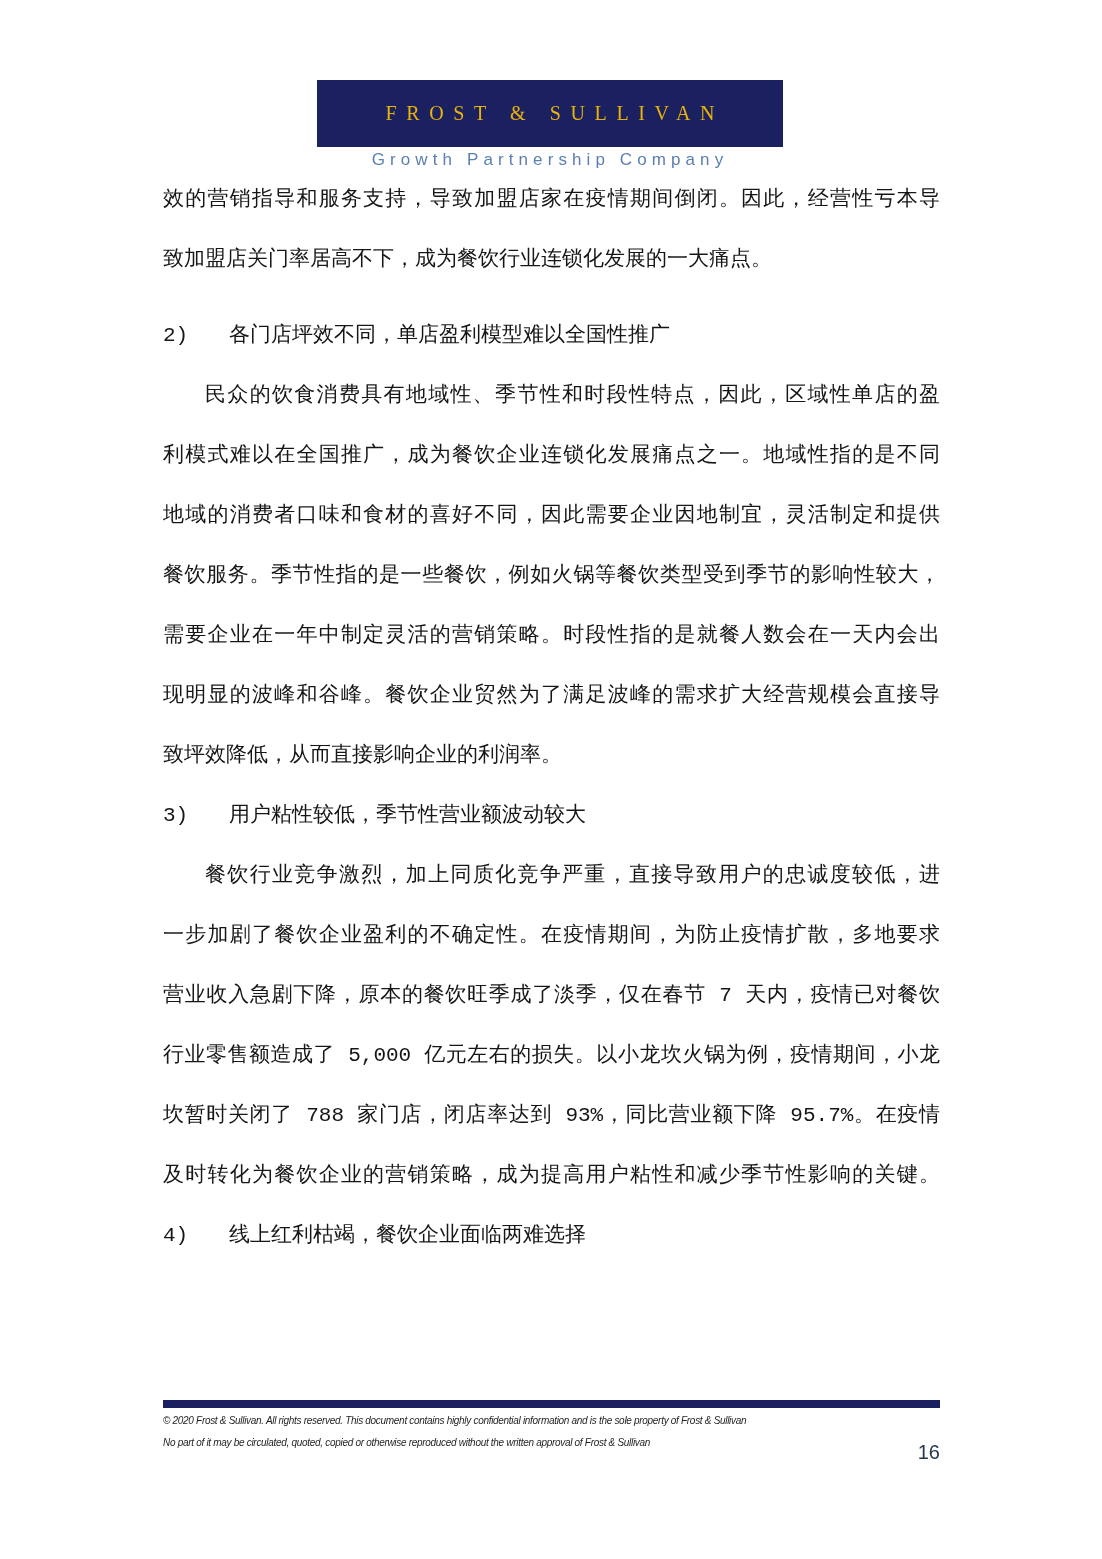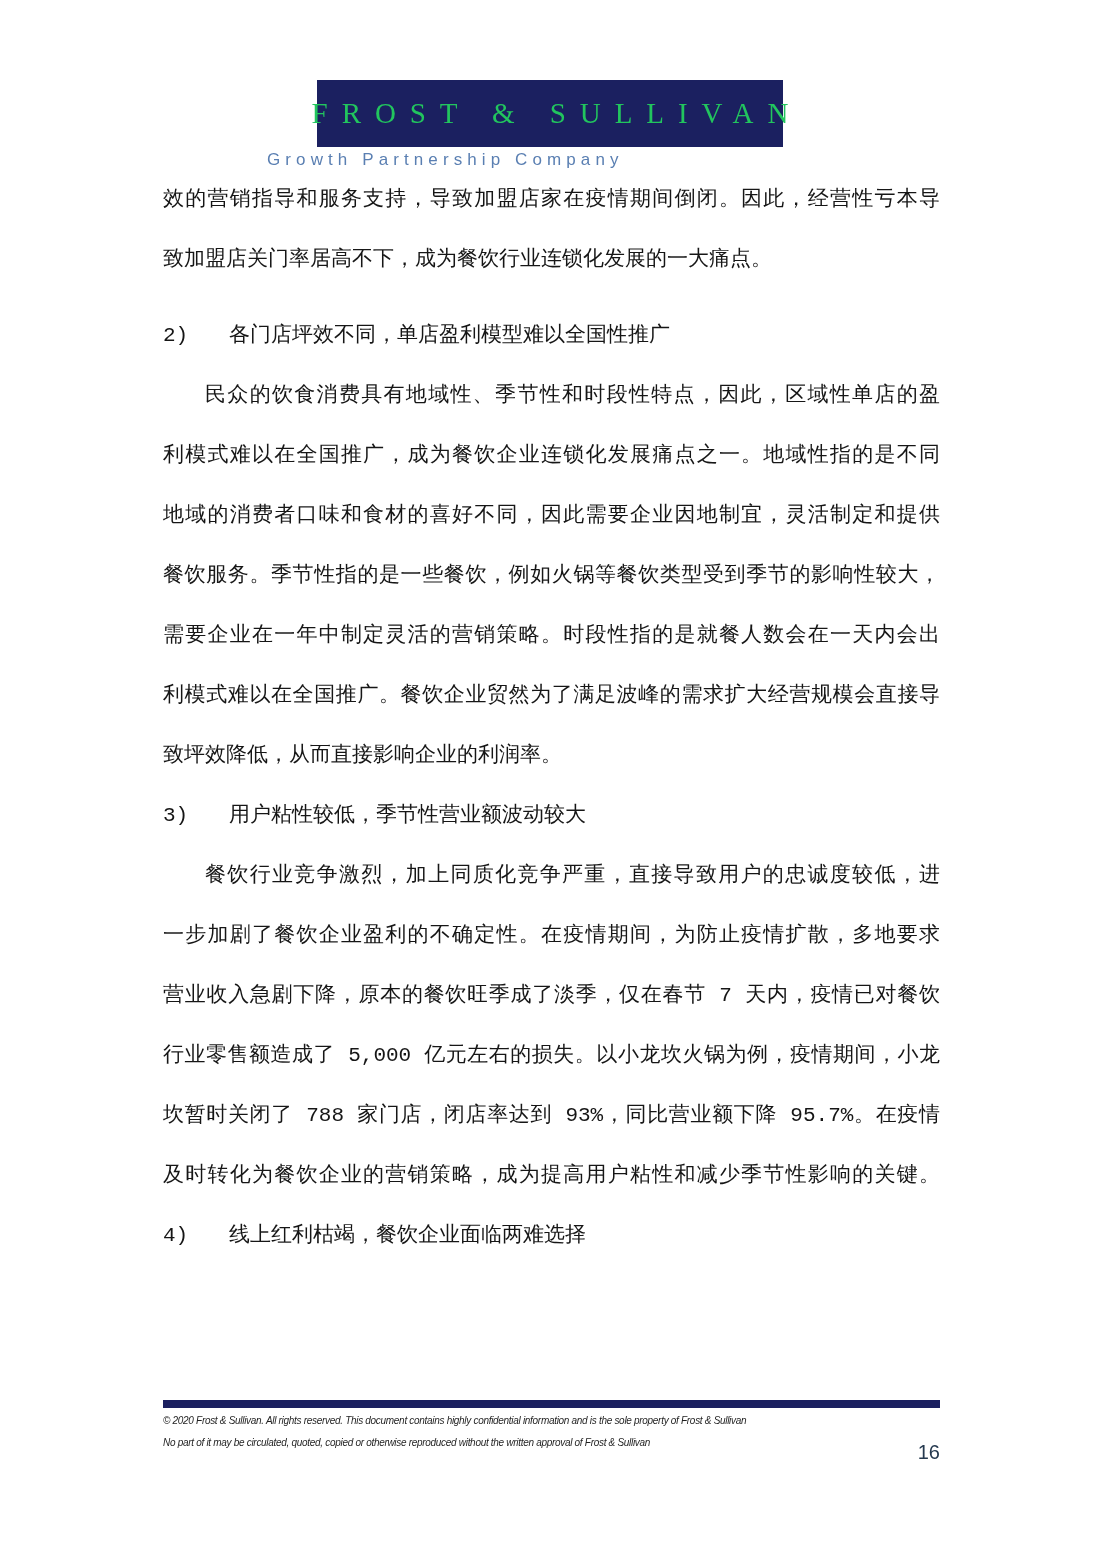"FROST & SULLIVAN" .brand { color: #22c55e -> #eab308; font-size: 29px -> 20px }
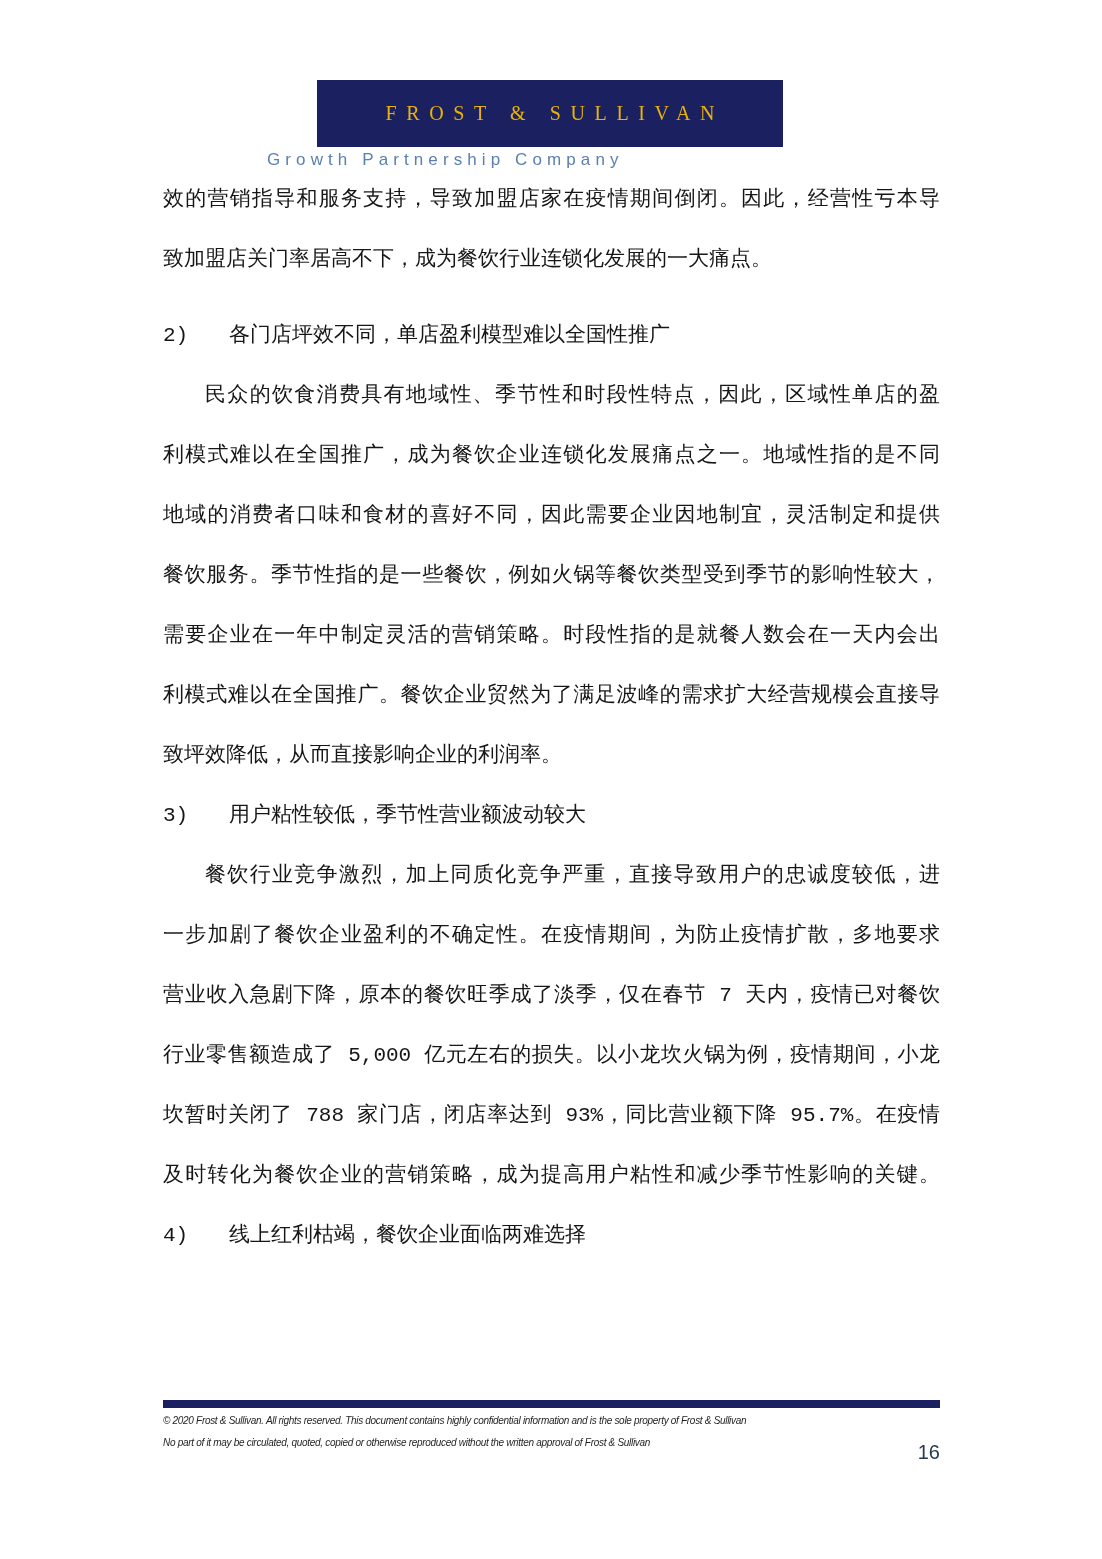"Growth Partnership Company" .tagline { text-align: none -> center }
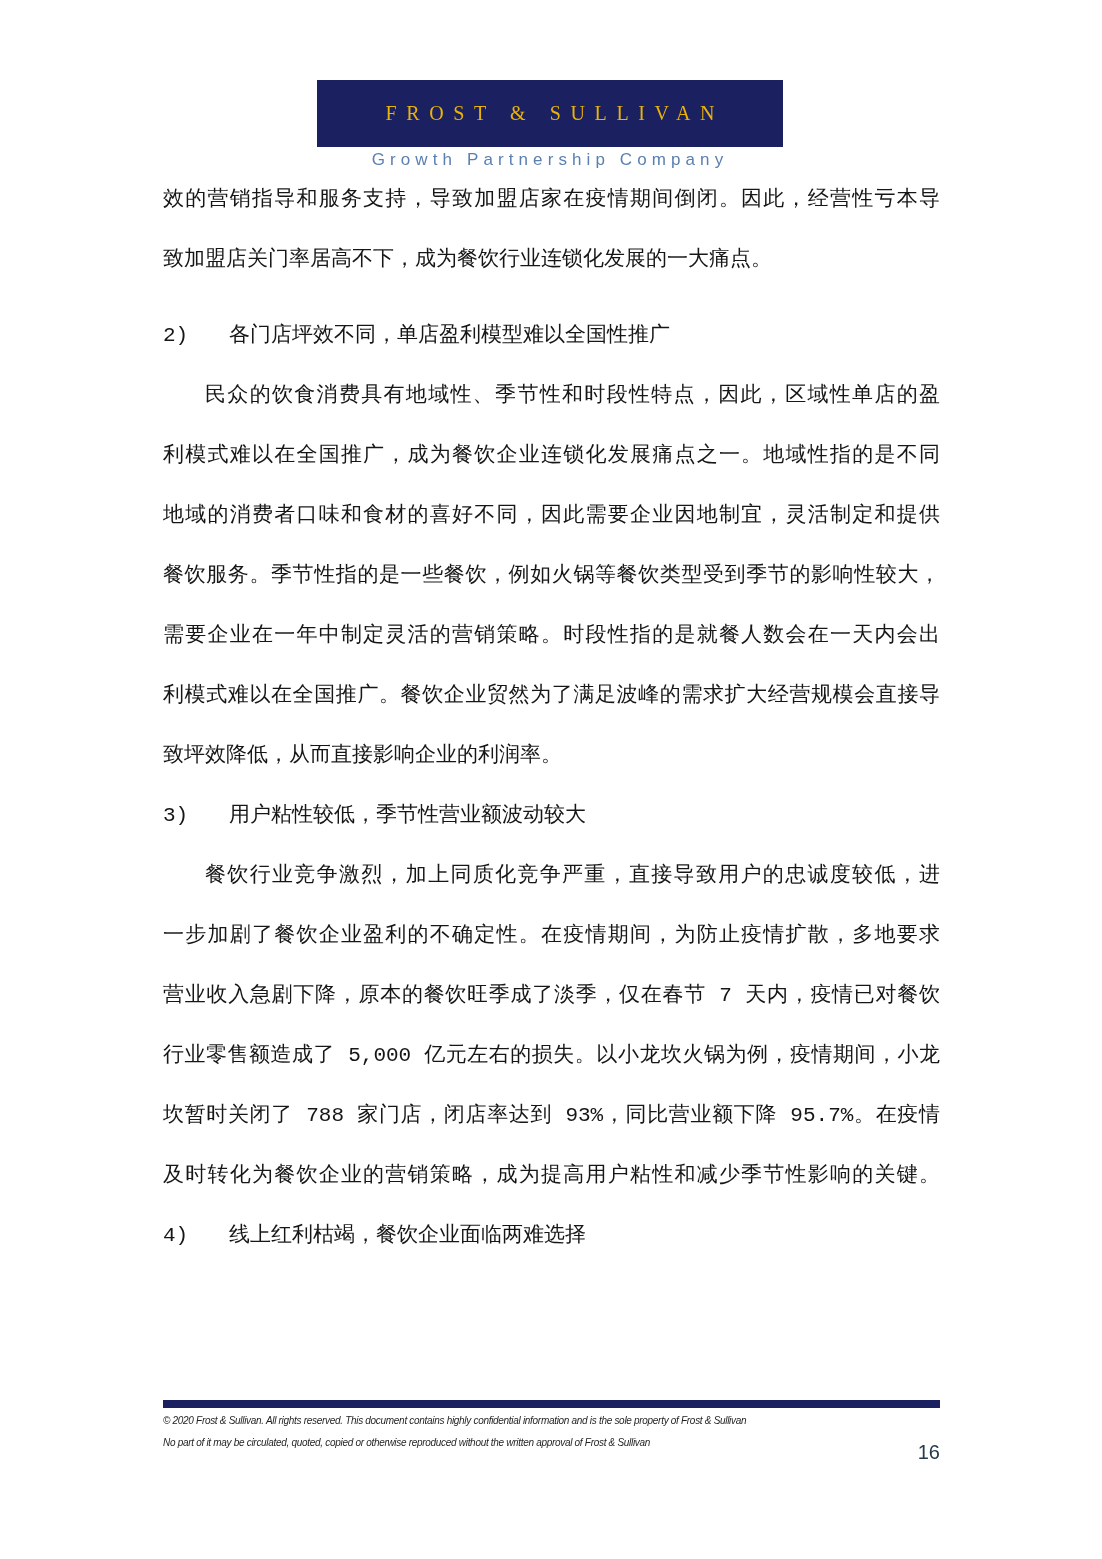"利模式难以在全国推广。餐饮企业贸然为了满足波峰的需求扩大经营规模会直接导" div.line { text: 利模式难以在全国推广 -> 现明显的波峰和谷峰 }
